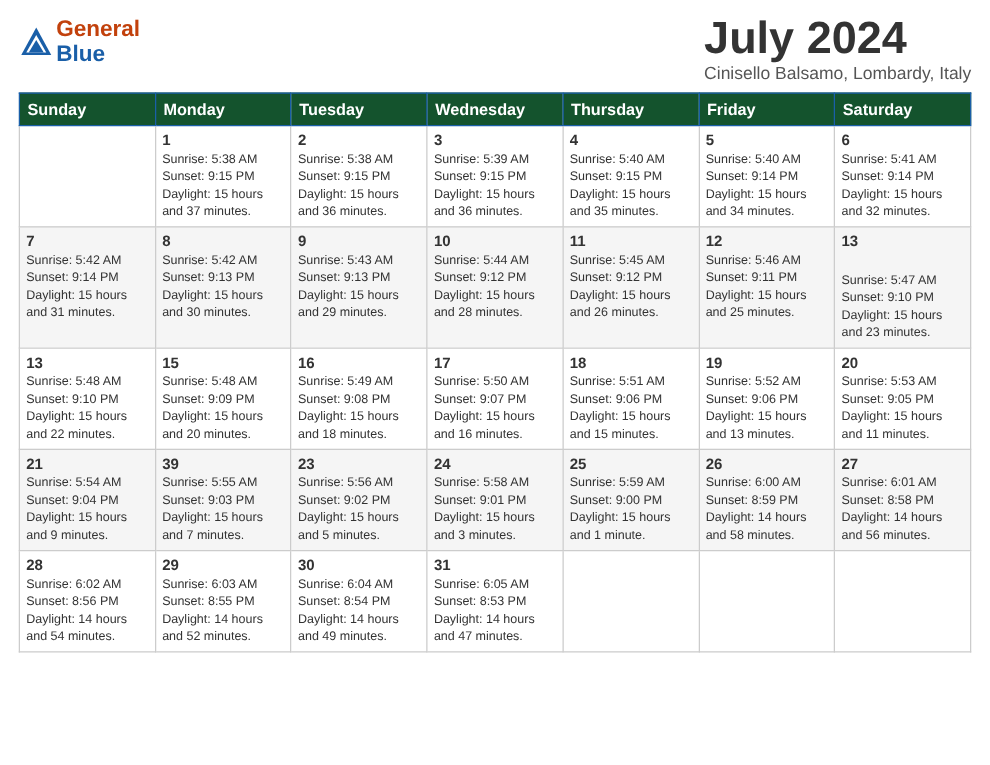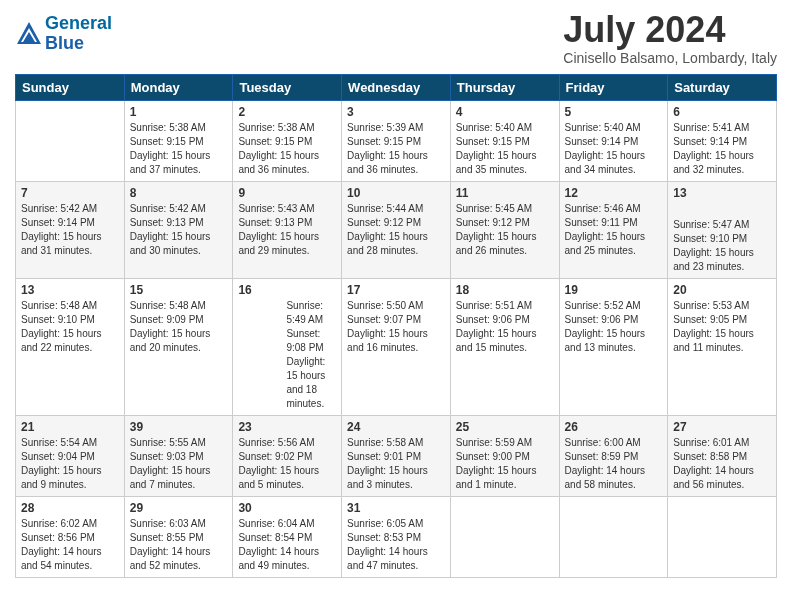"General" .logo-general { color: #0369a1 -> #c2410c }
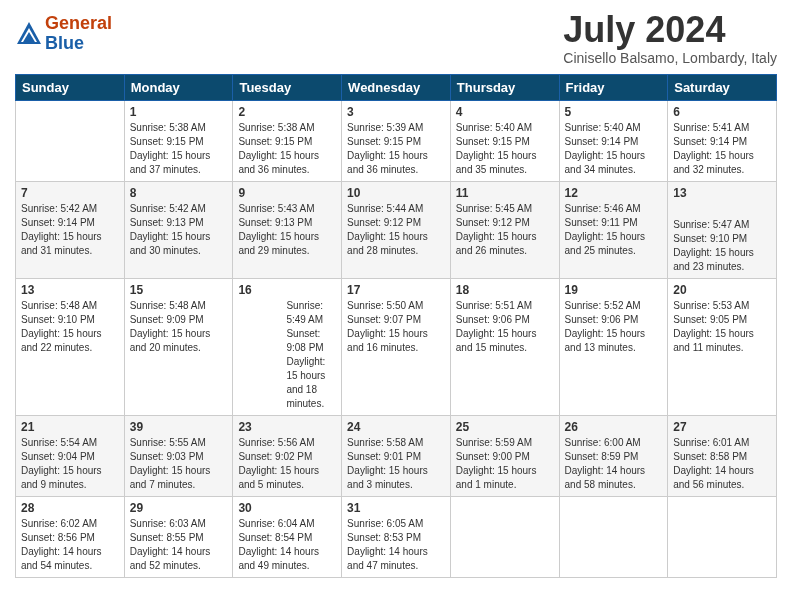"Sunday" .calendar th { background: #0c4a6e -> #14532d }
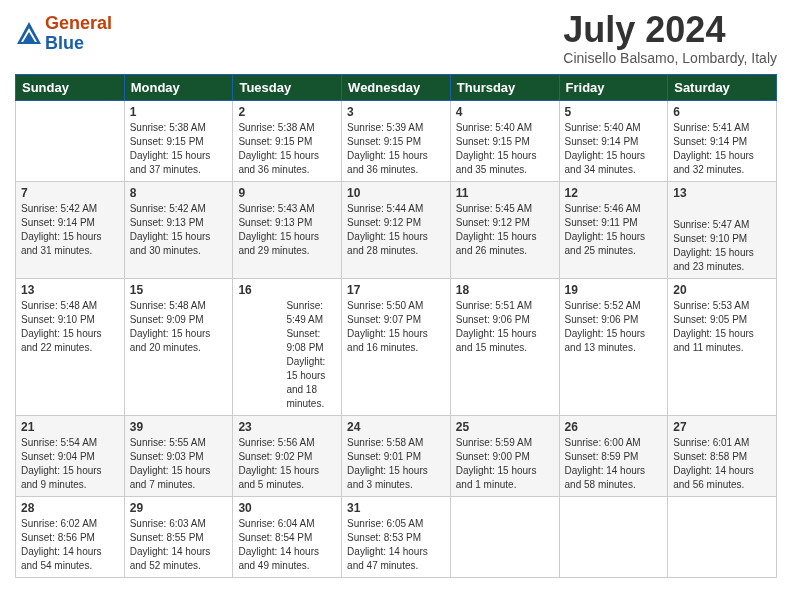"Sunrise: 5:49 AM" div.day-info { margin-left: 48px -> none }
